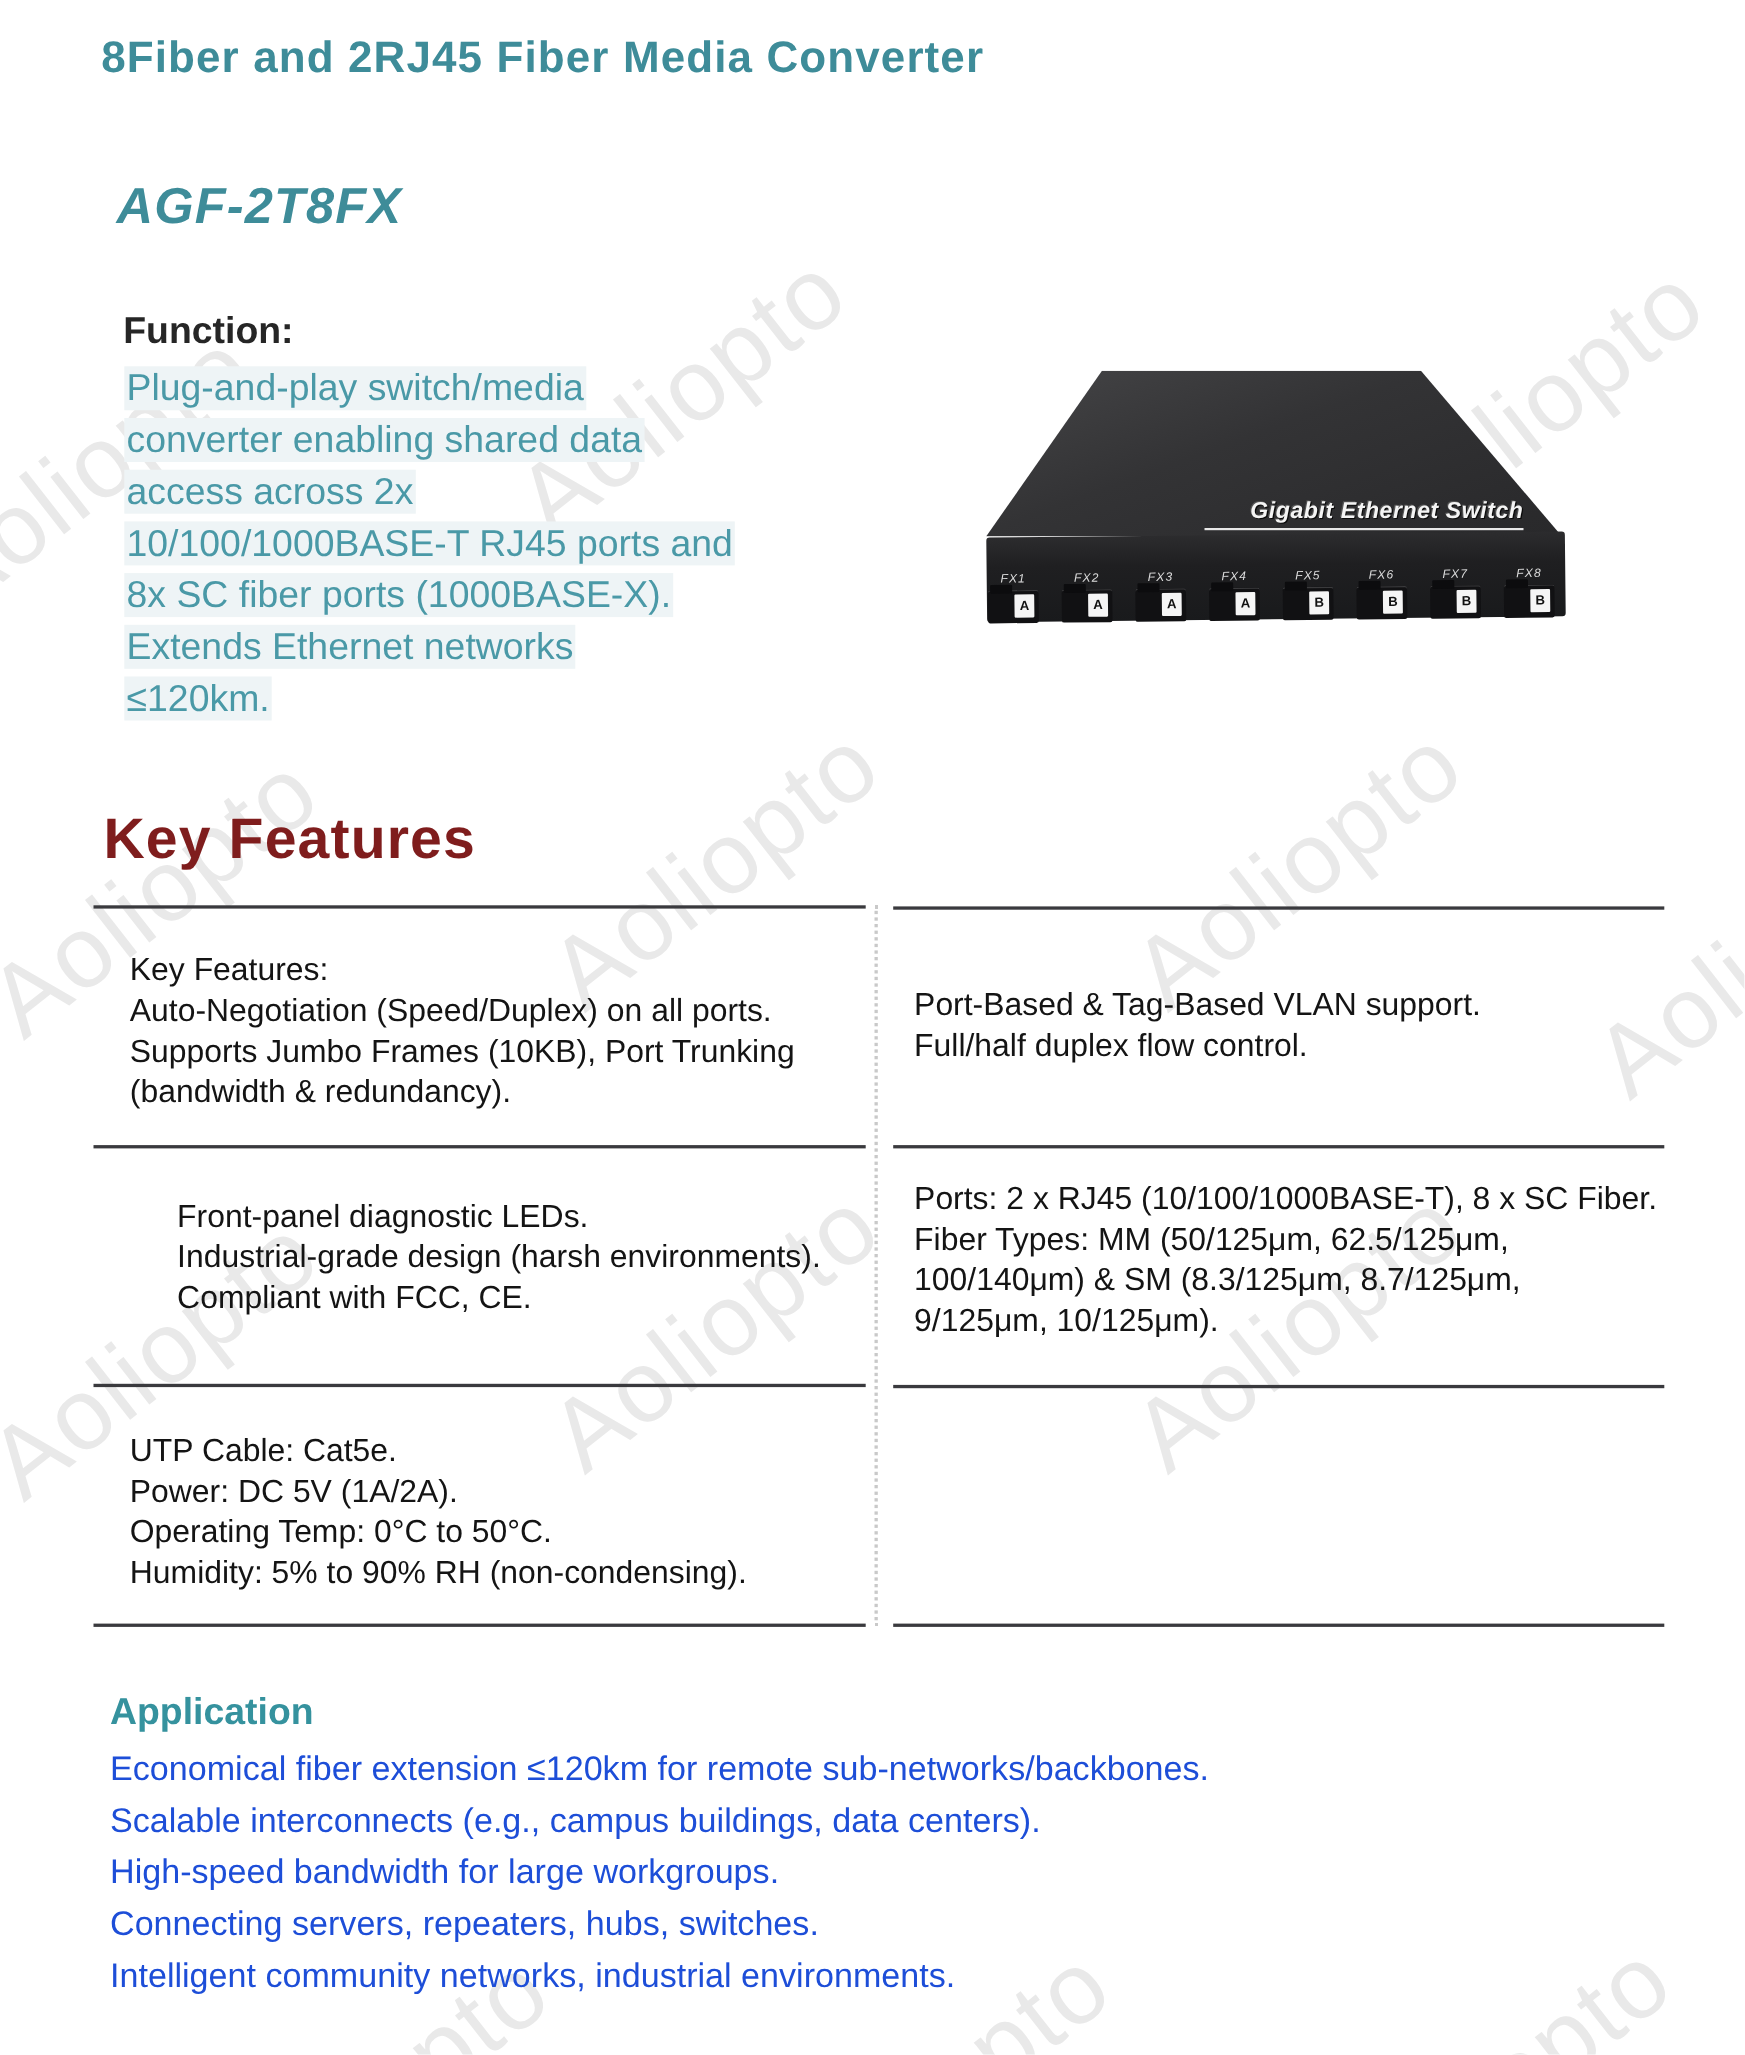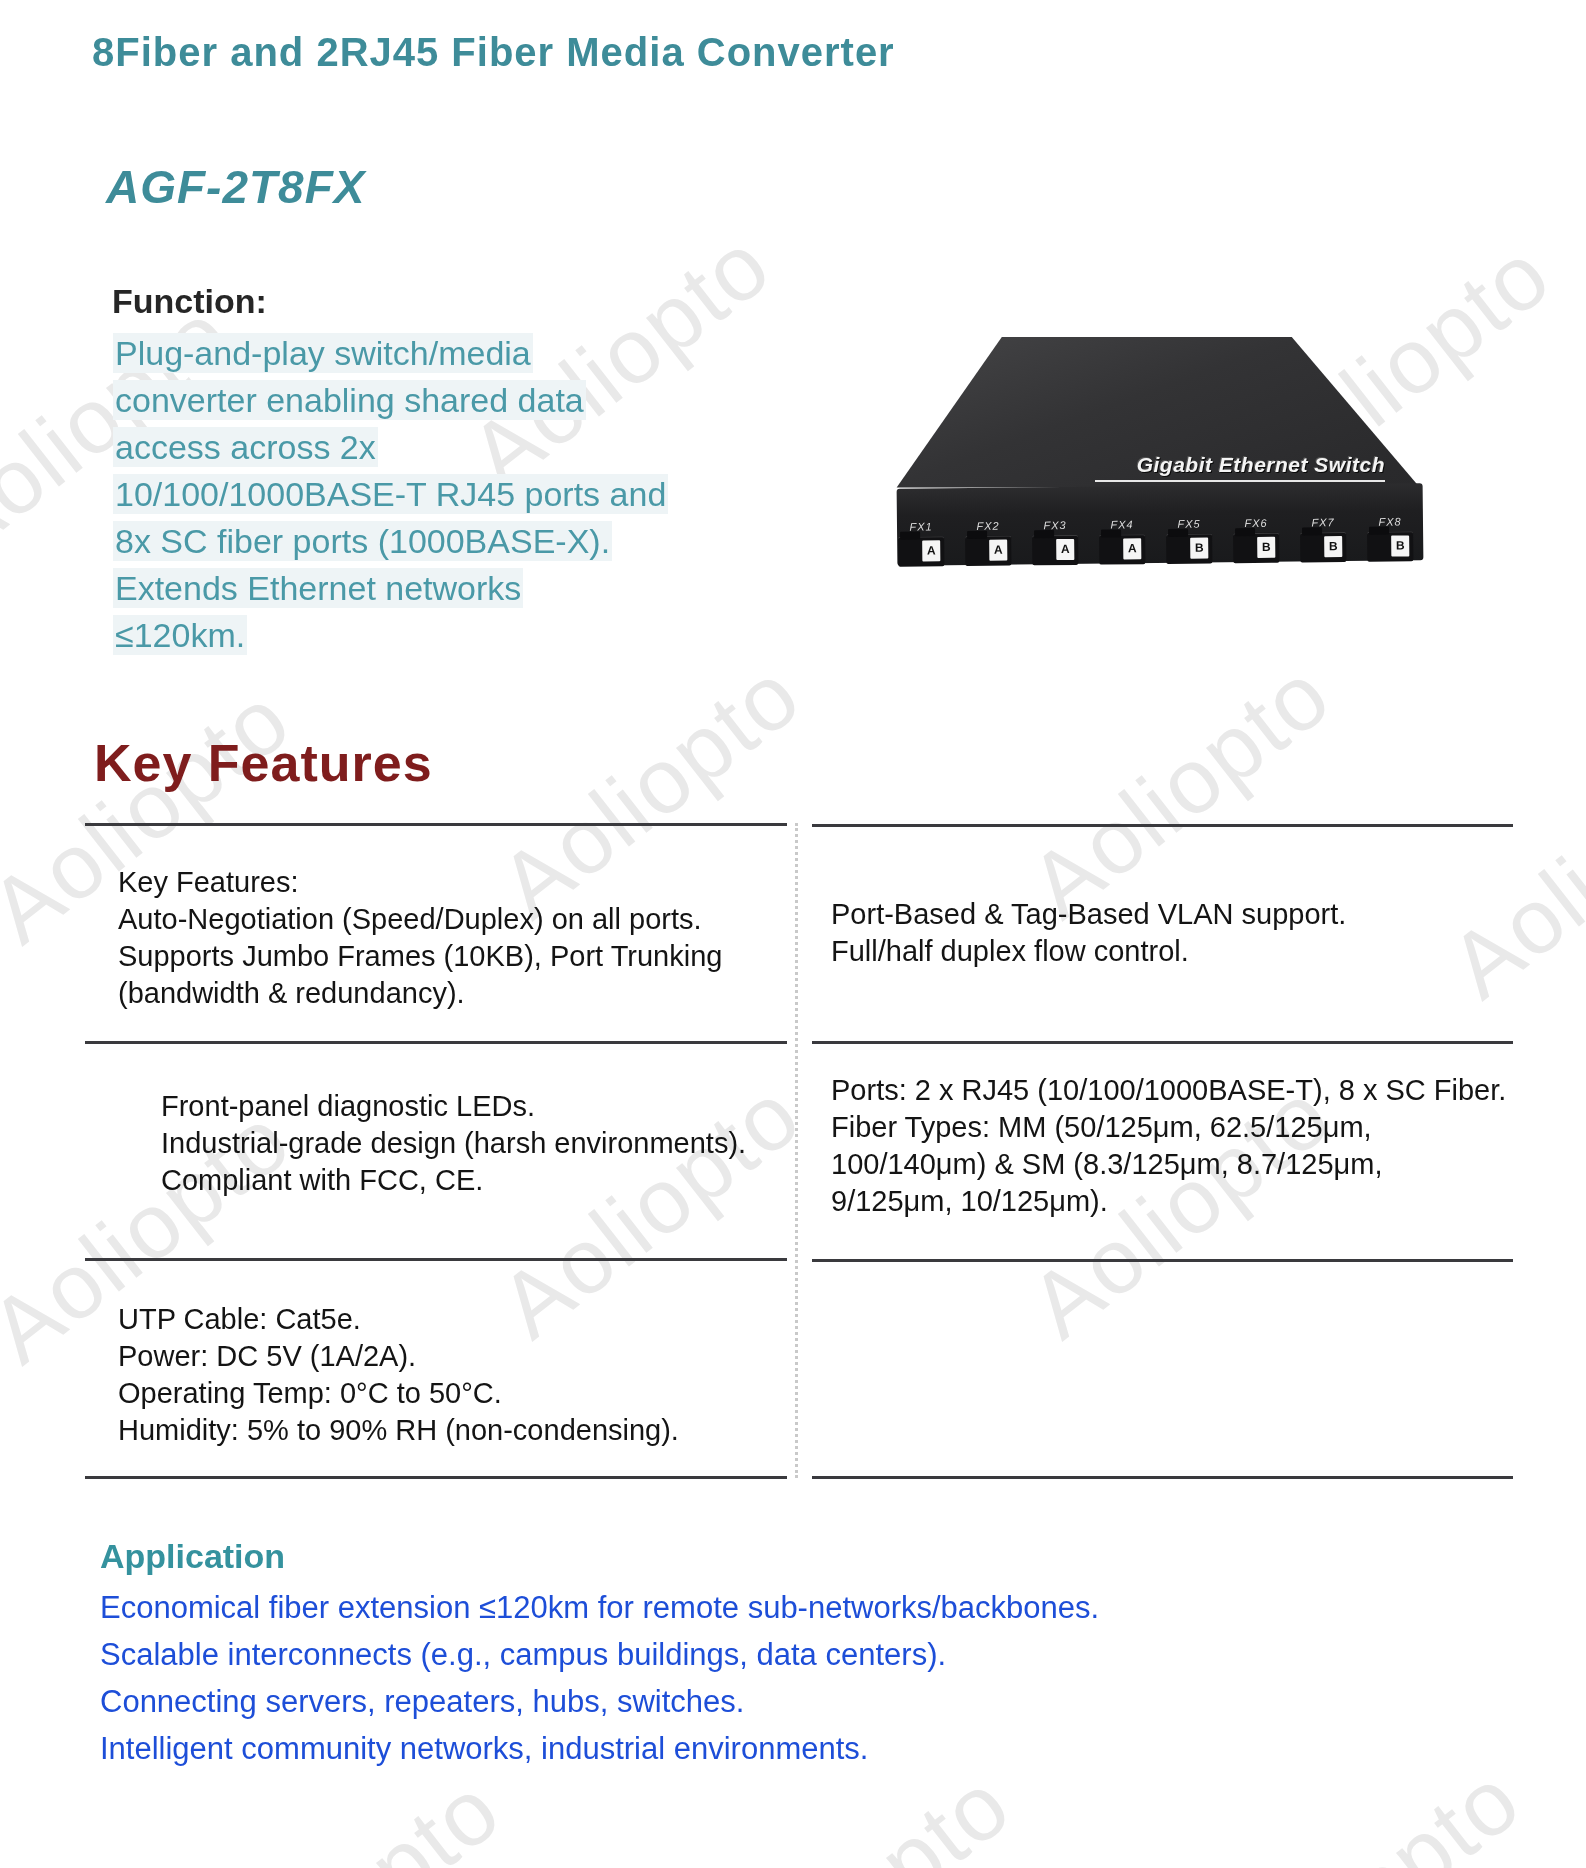"High-speed bandwidth for large" div.app-item { html: none -> <div>High-speed bandwidth for large workgroups.</div> }
